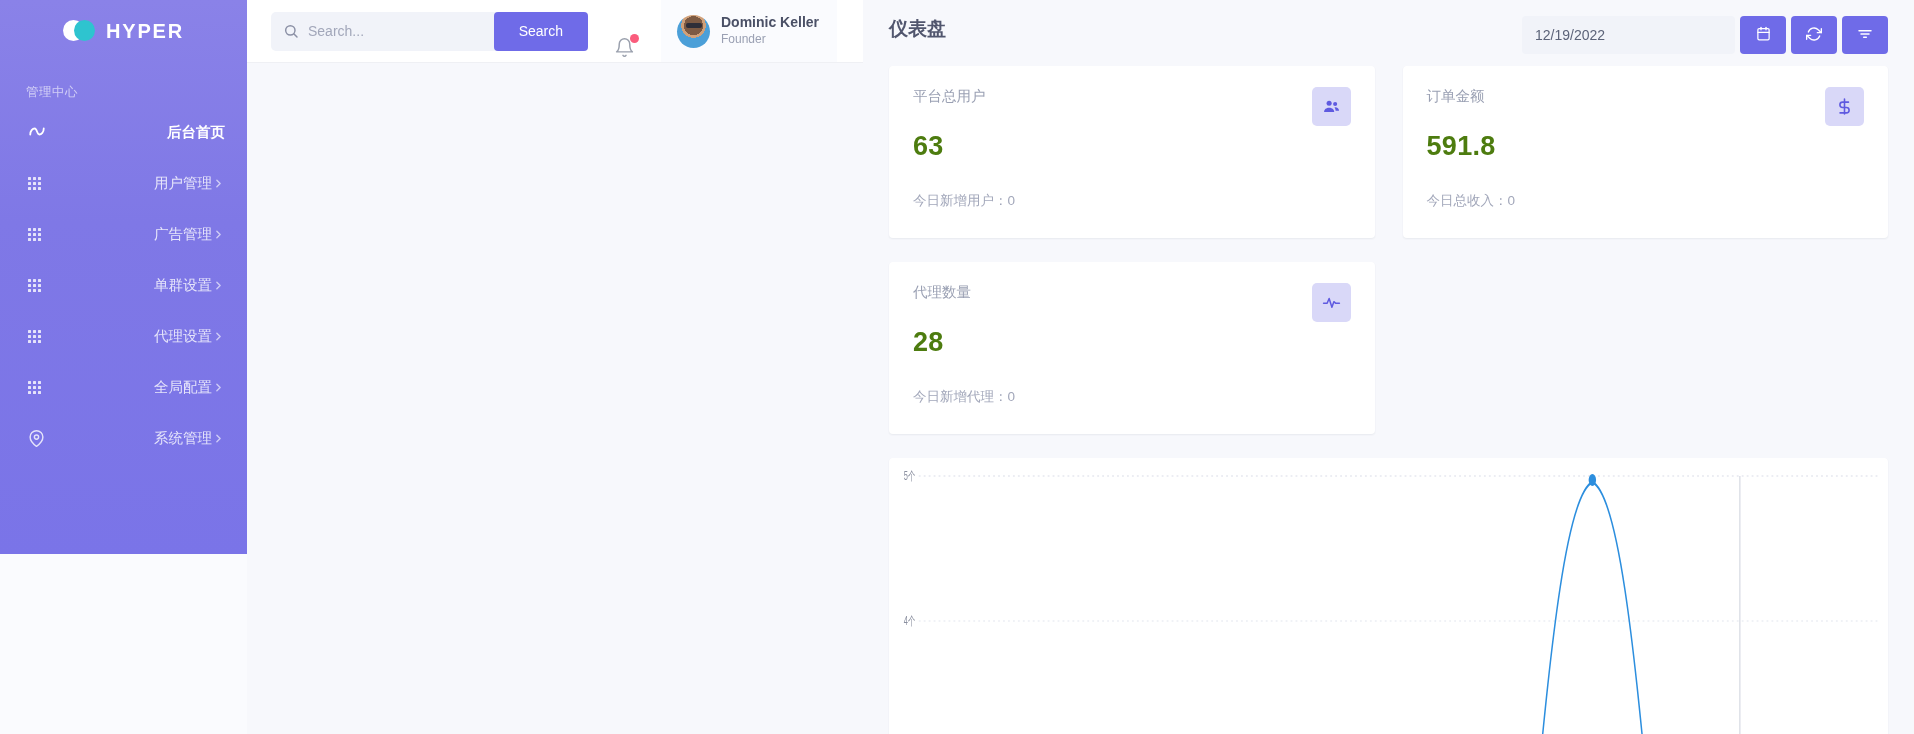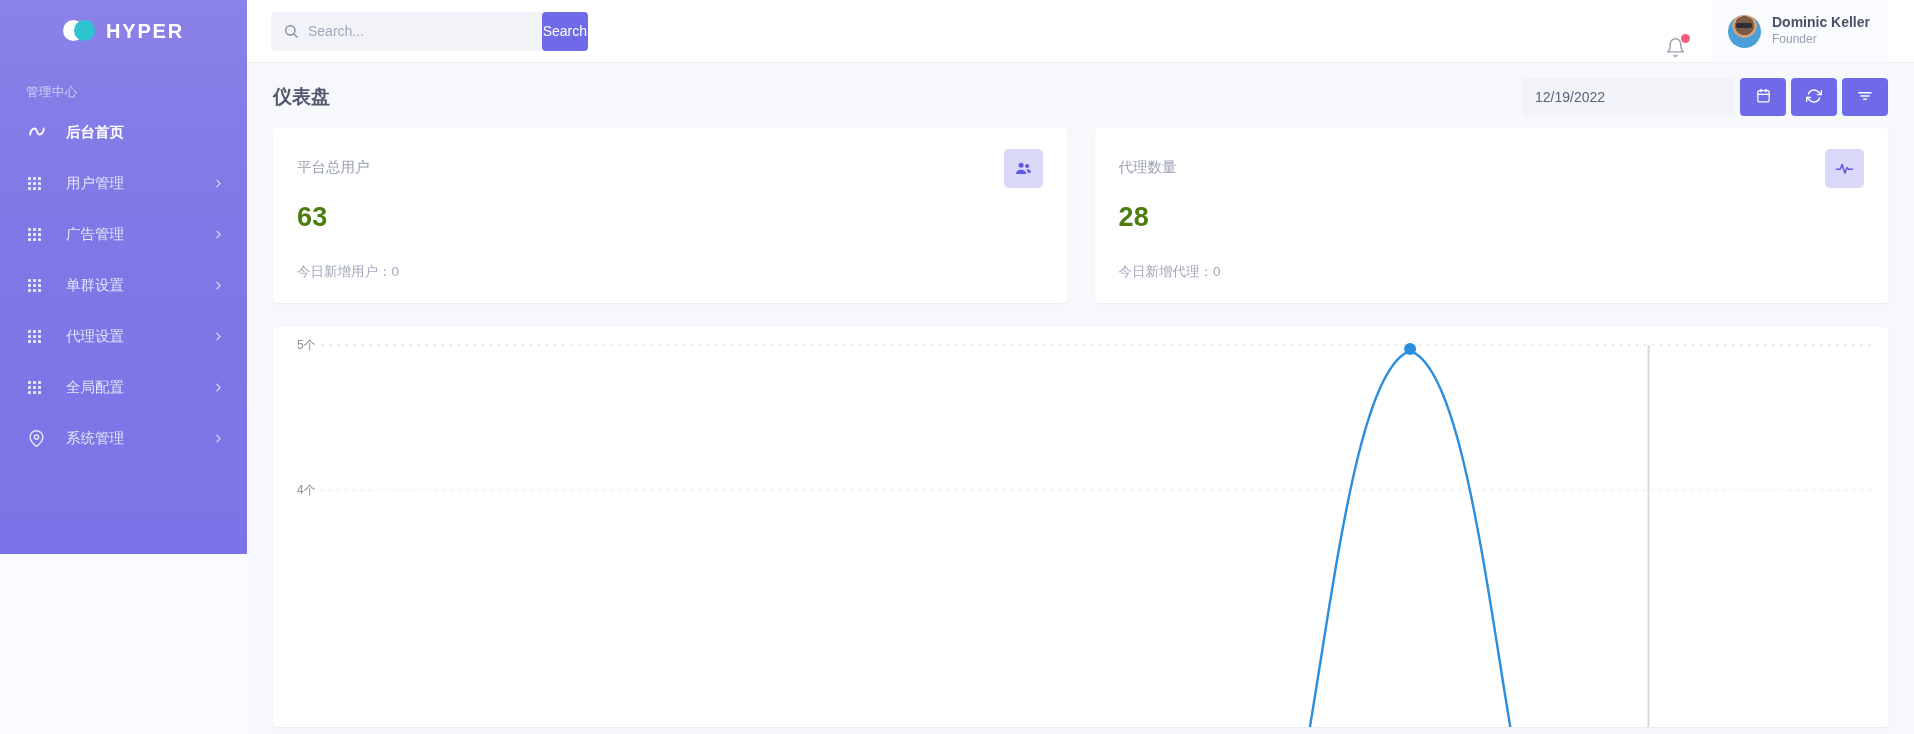"Search..." .main { flex-direction: column -> none }
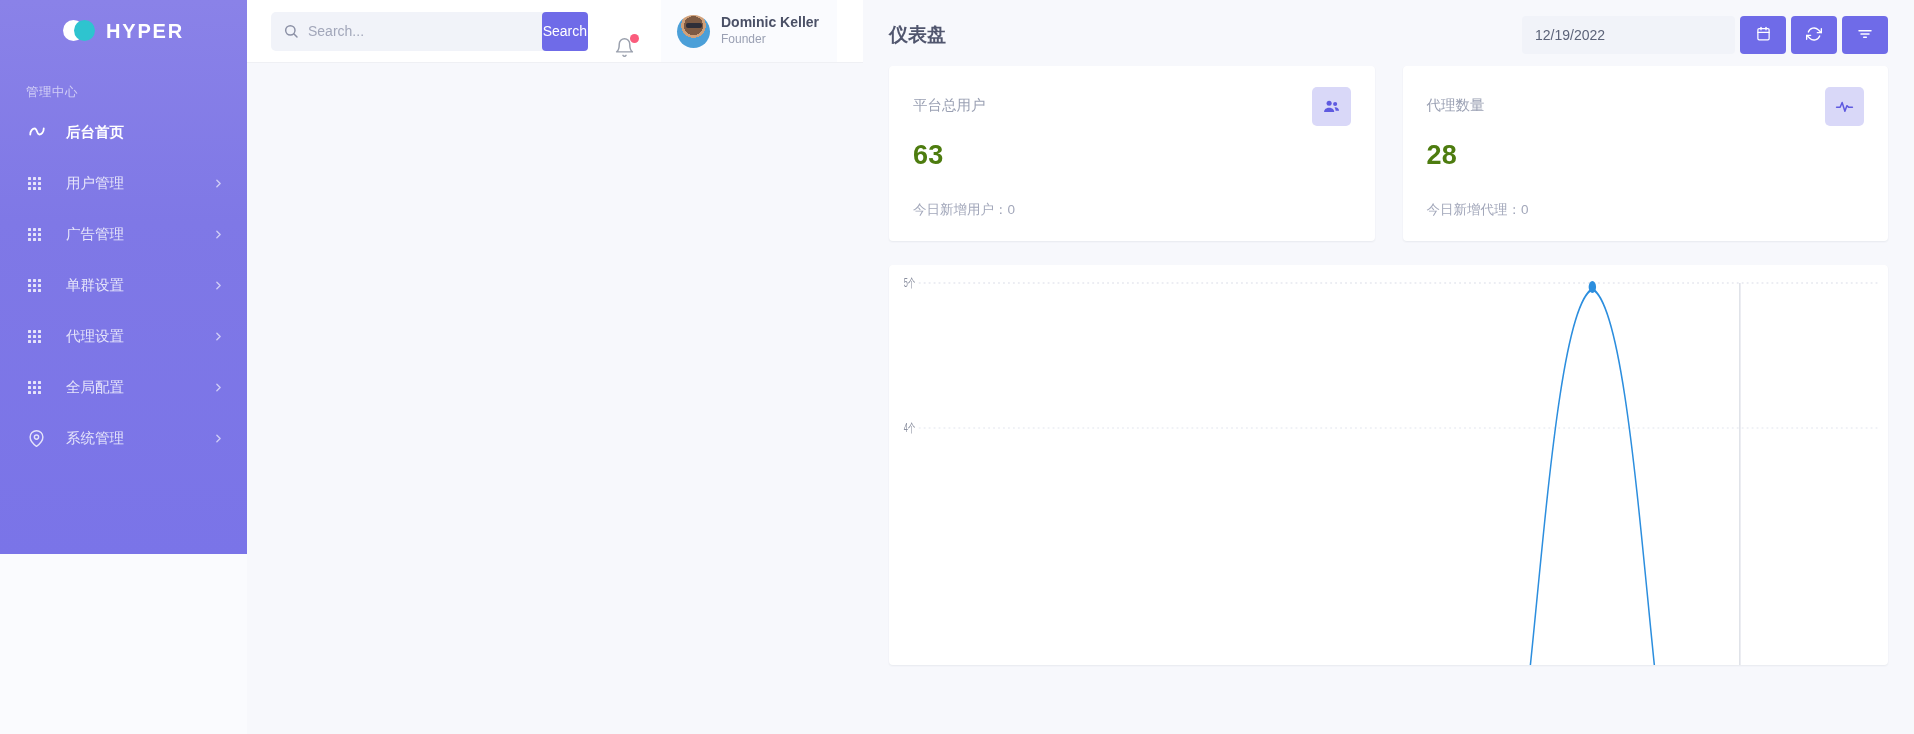"Search" .search-btn { padding: 0 1px -> 0 25px }
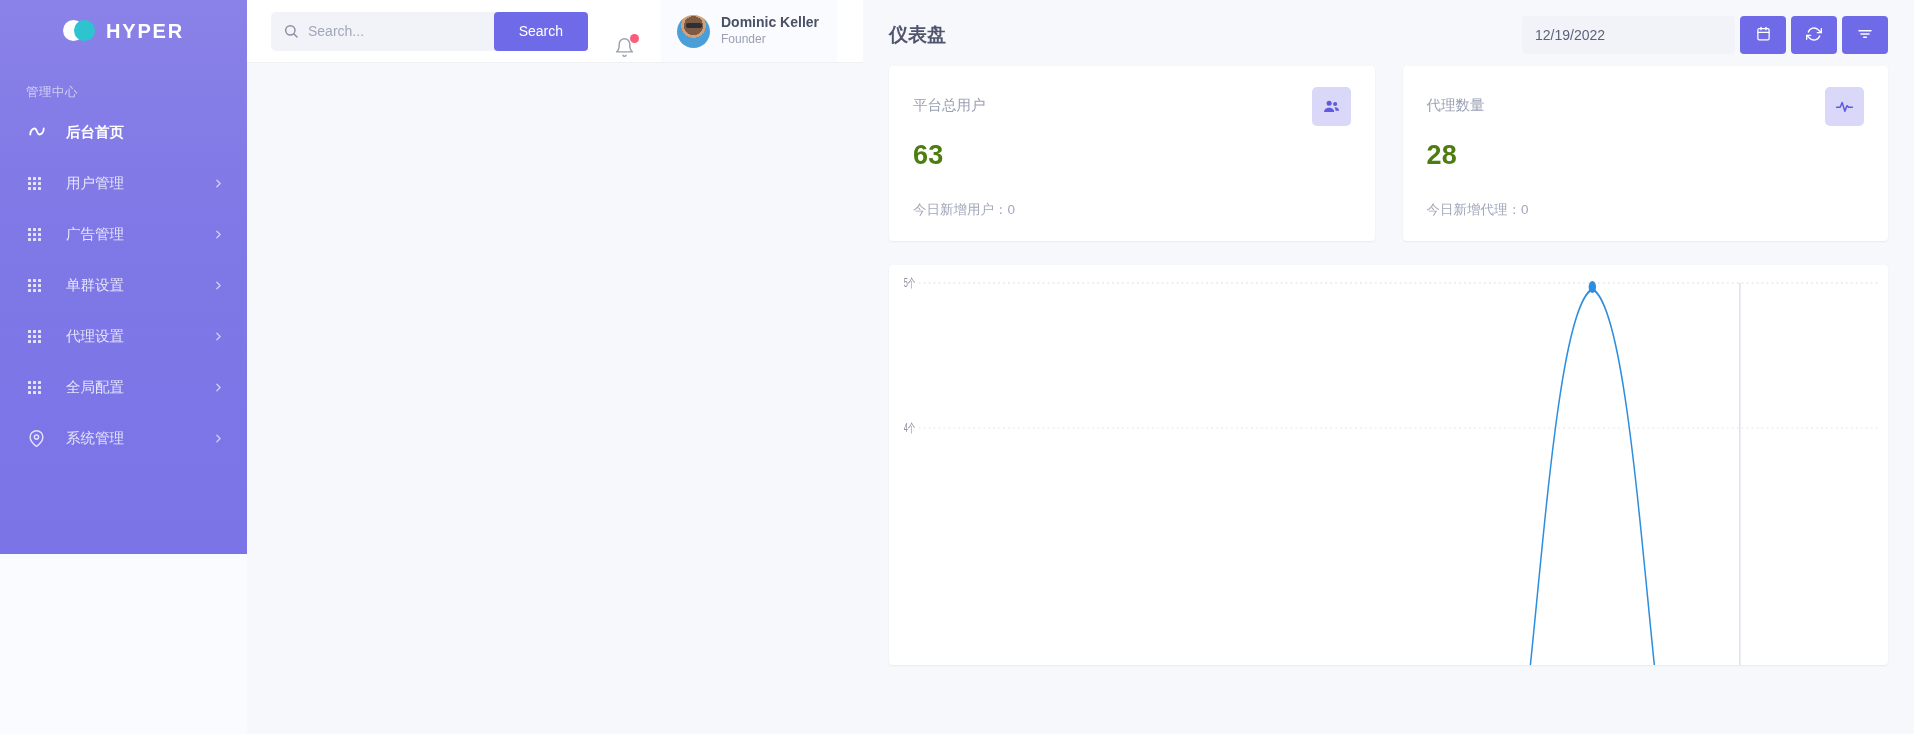"仪表盘" .page-head { align-items: center -> flex-start; padding-top: 4px -> 16px }
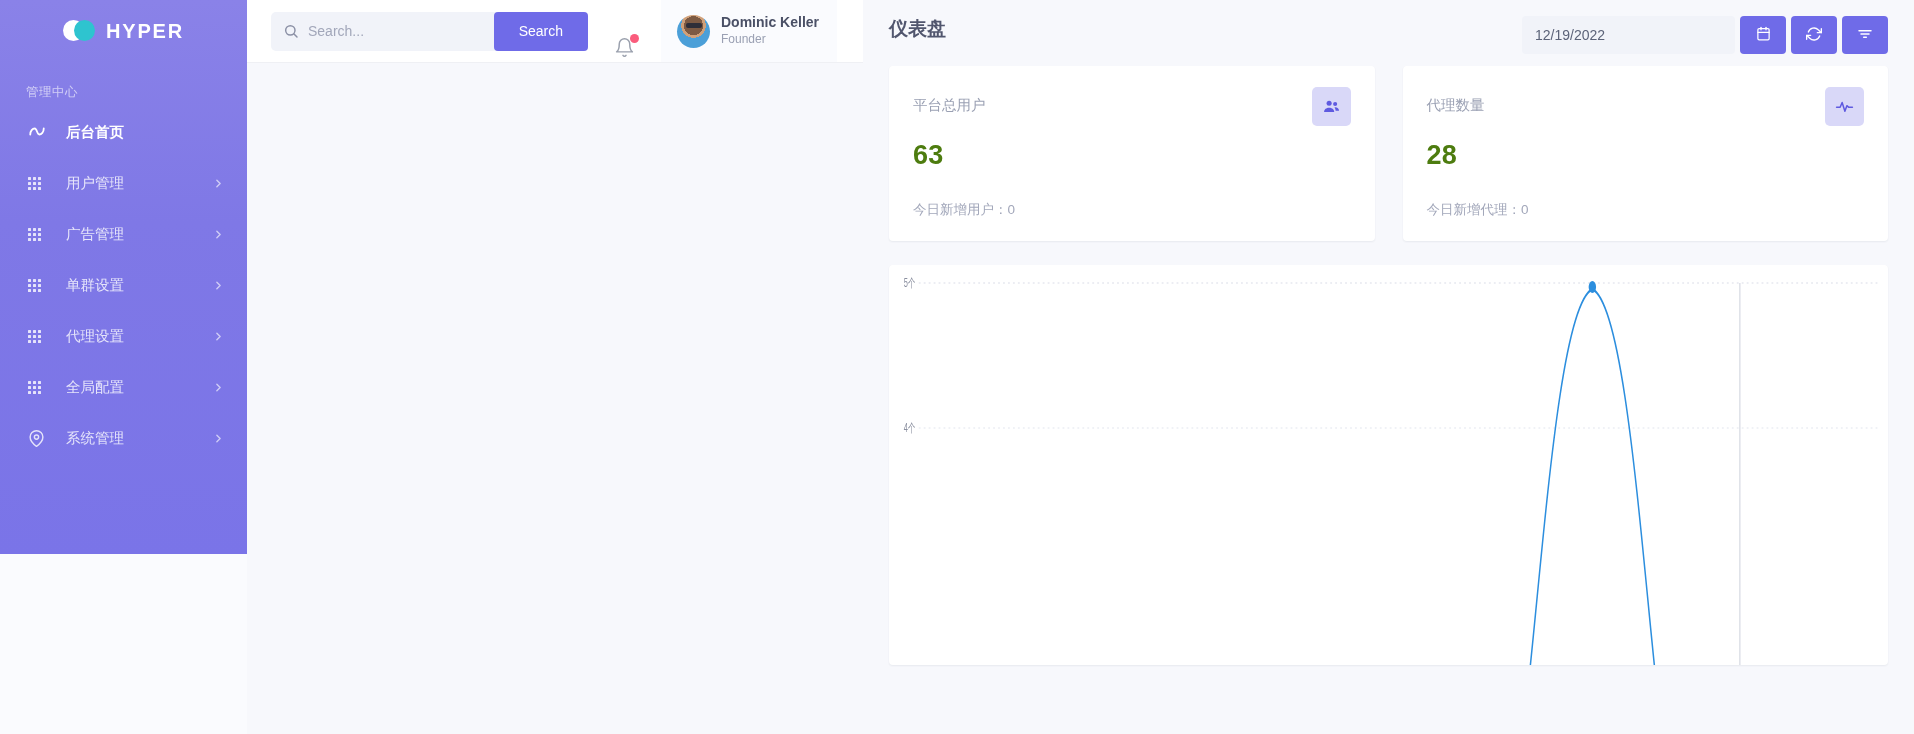"平台总用户" .card-title { margin-top: 9px -> none }
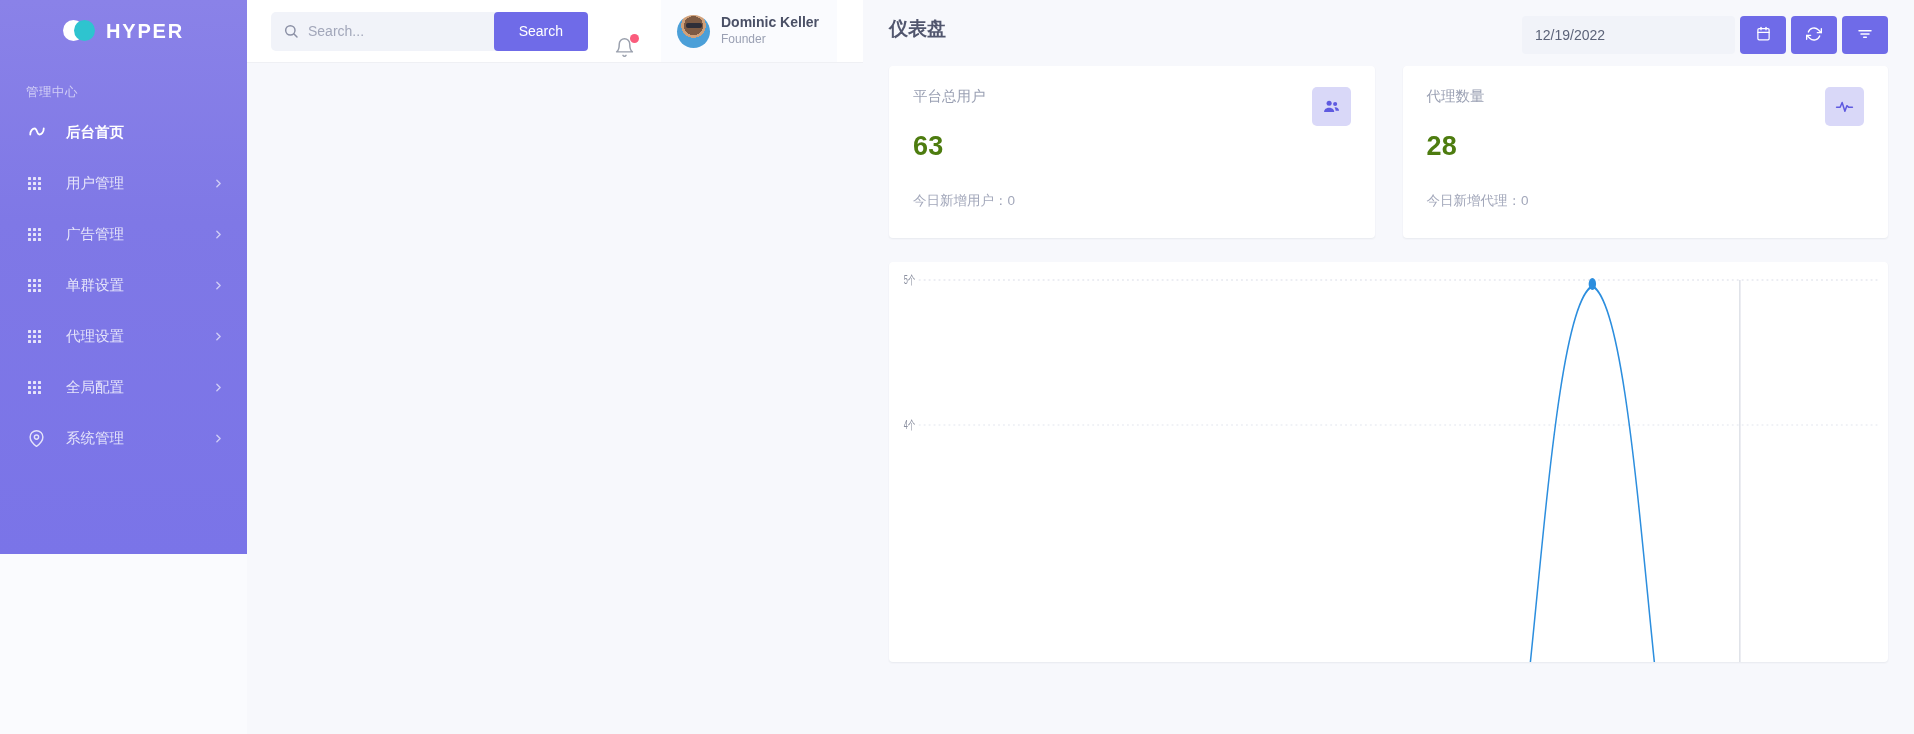"订单金额" div.card { html: none -> <div> <div>订单金额</div> <div>591.8</div> <div>今日总收入：0</div> <div> <svg> <line></line> <path></path> </svg> </div> </div> }
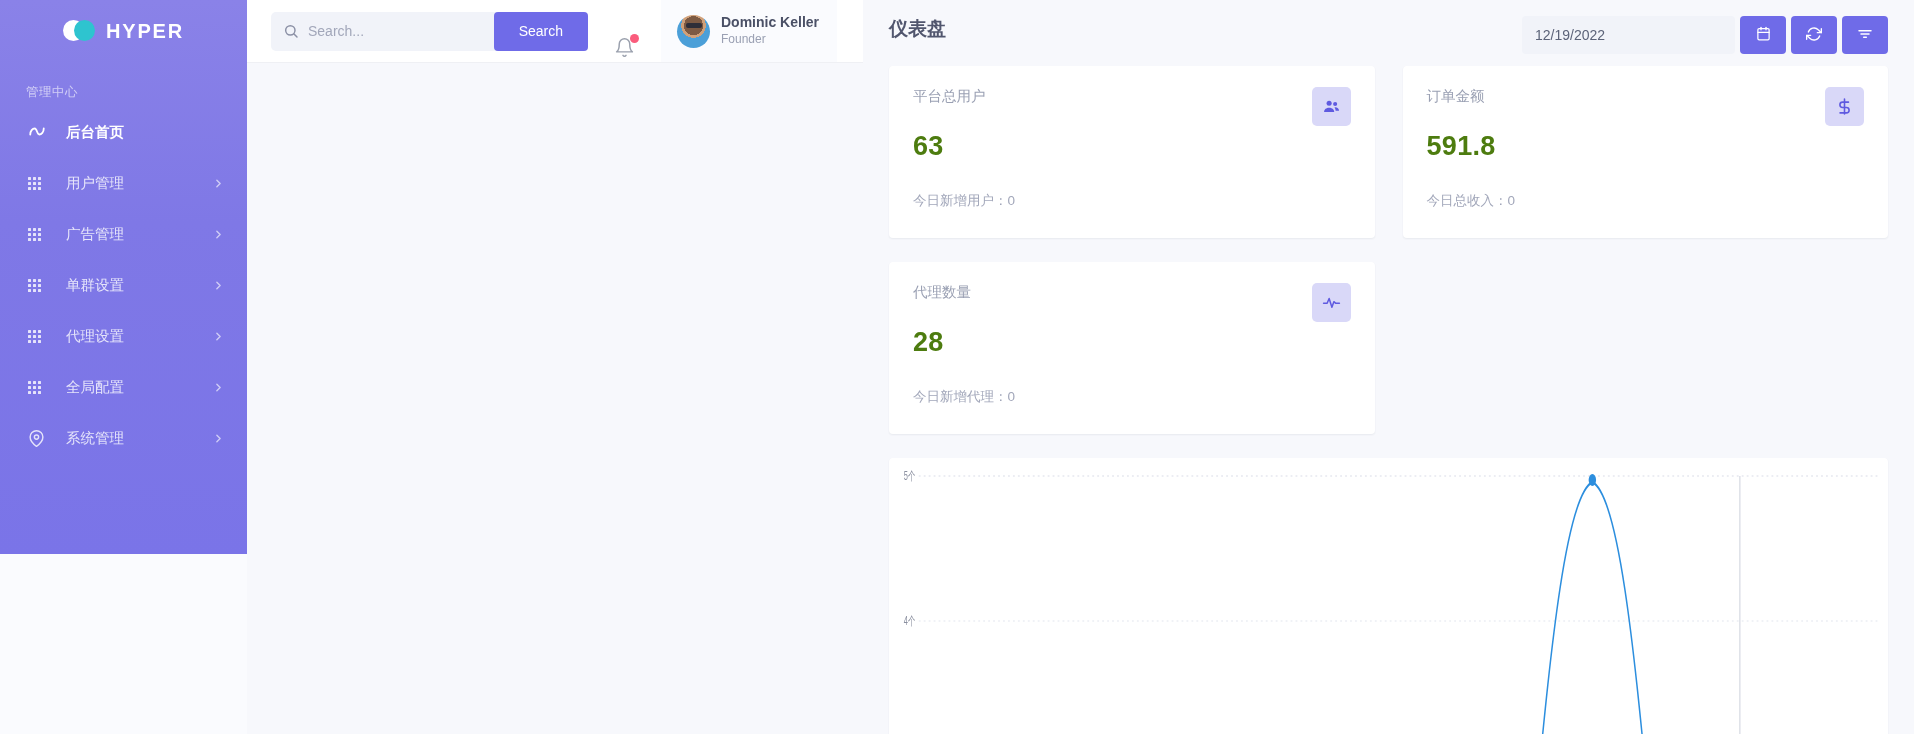"后台首页" .nav-label { text-align: none -> right }
